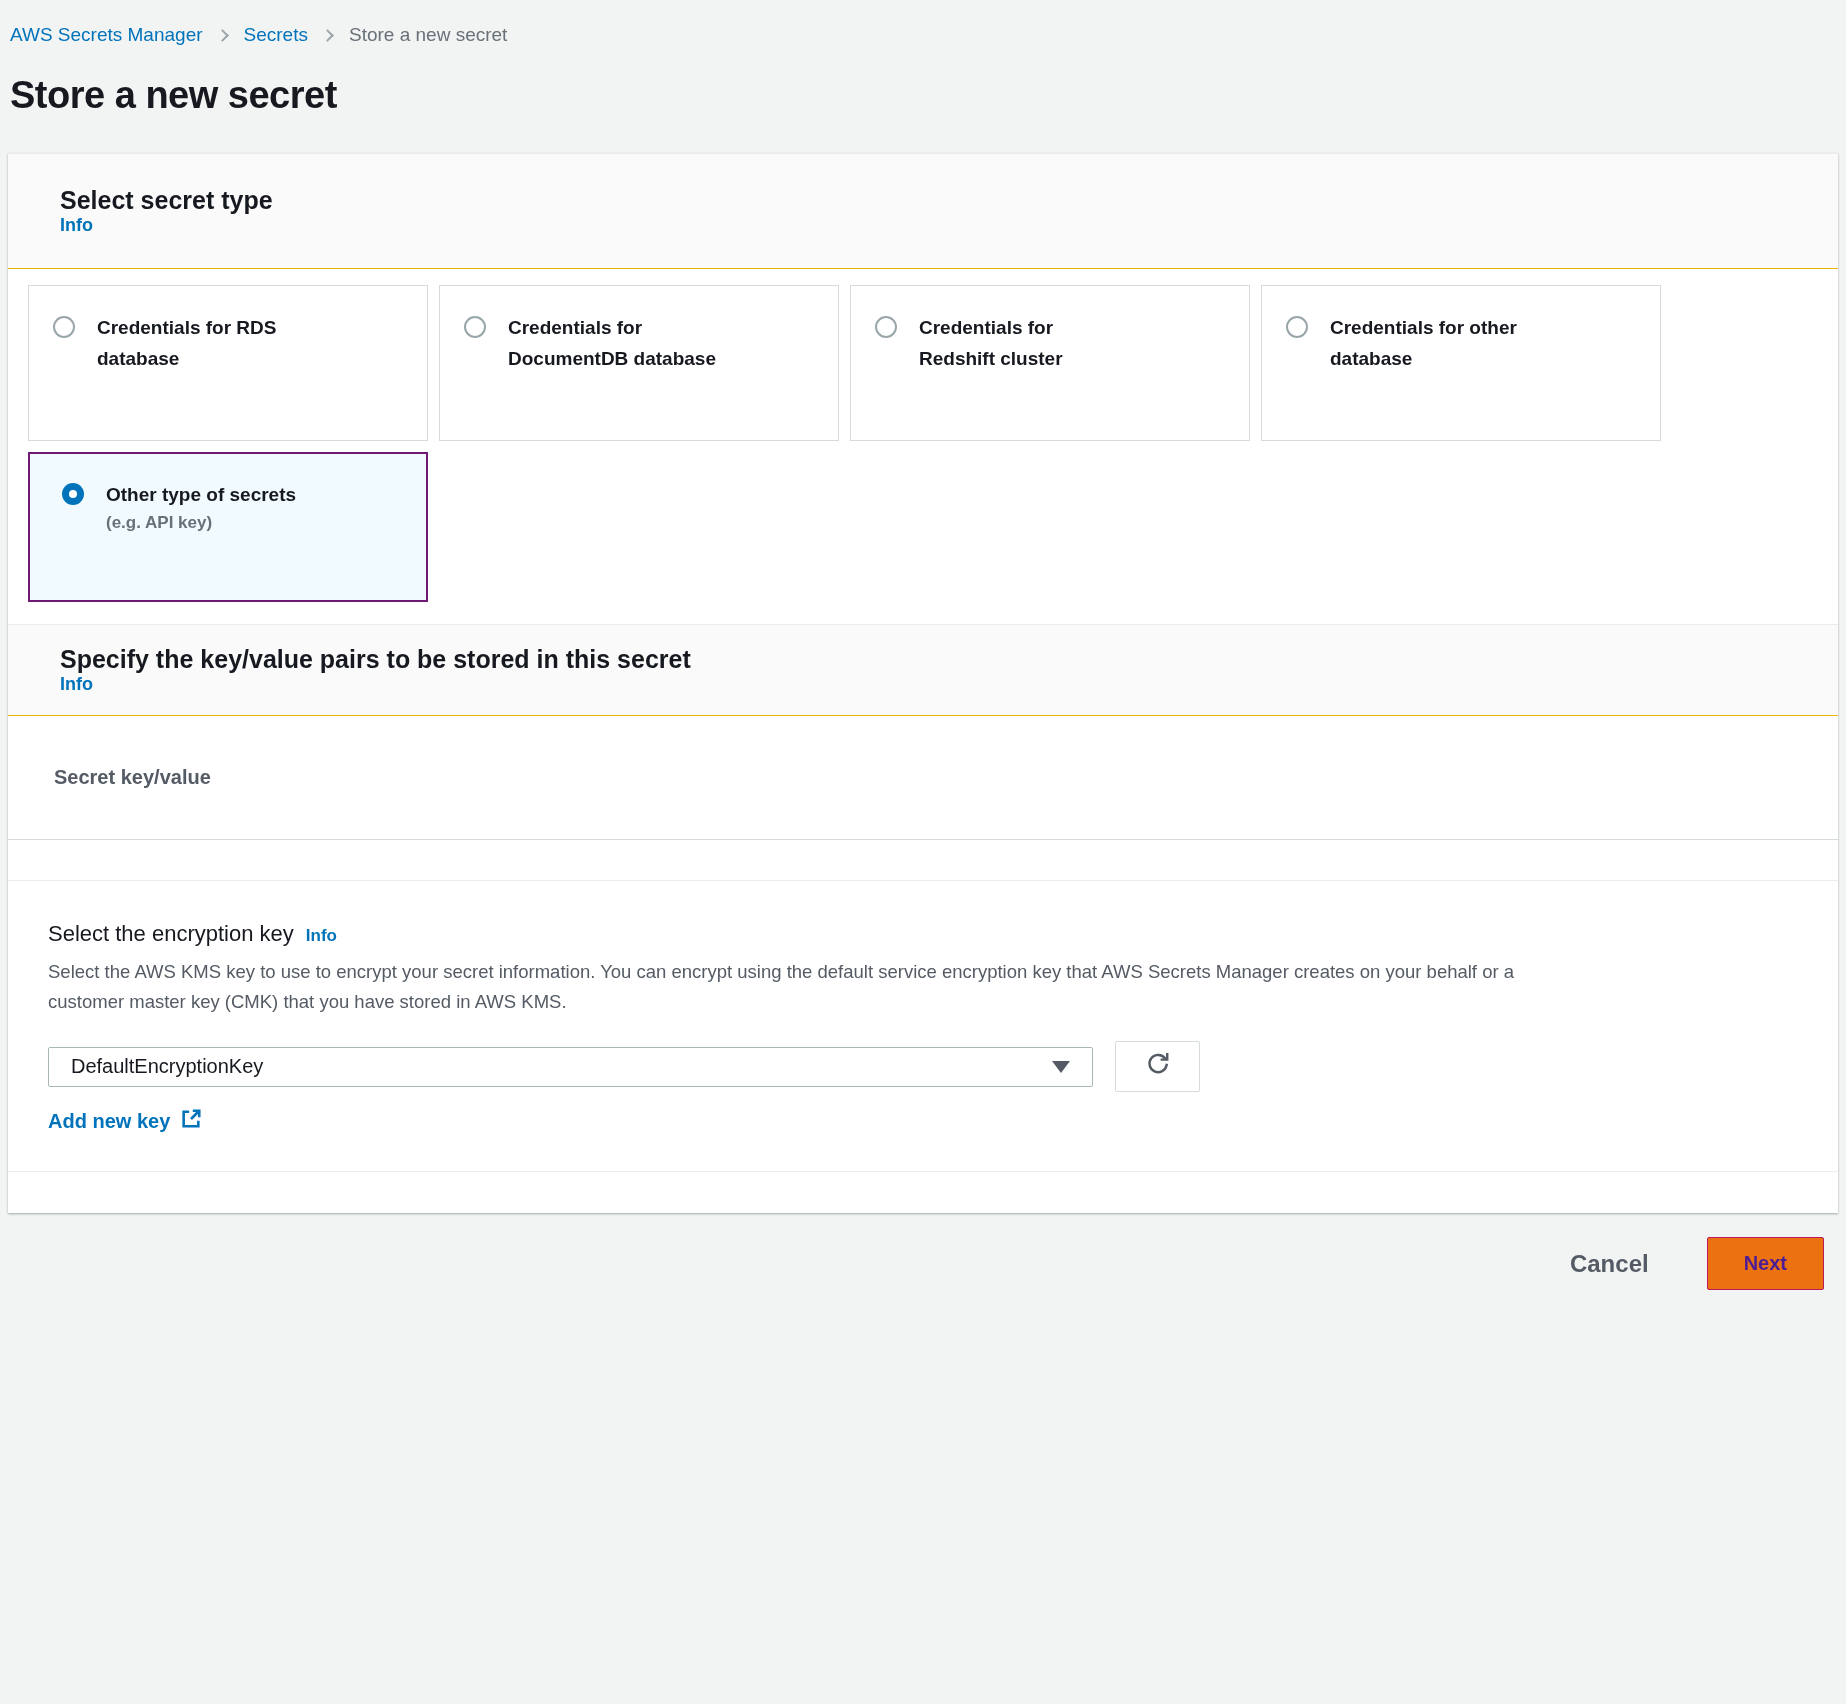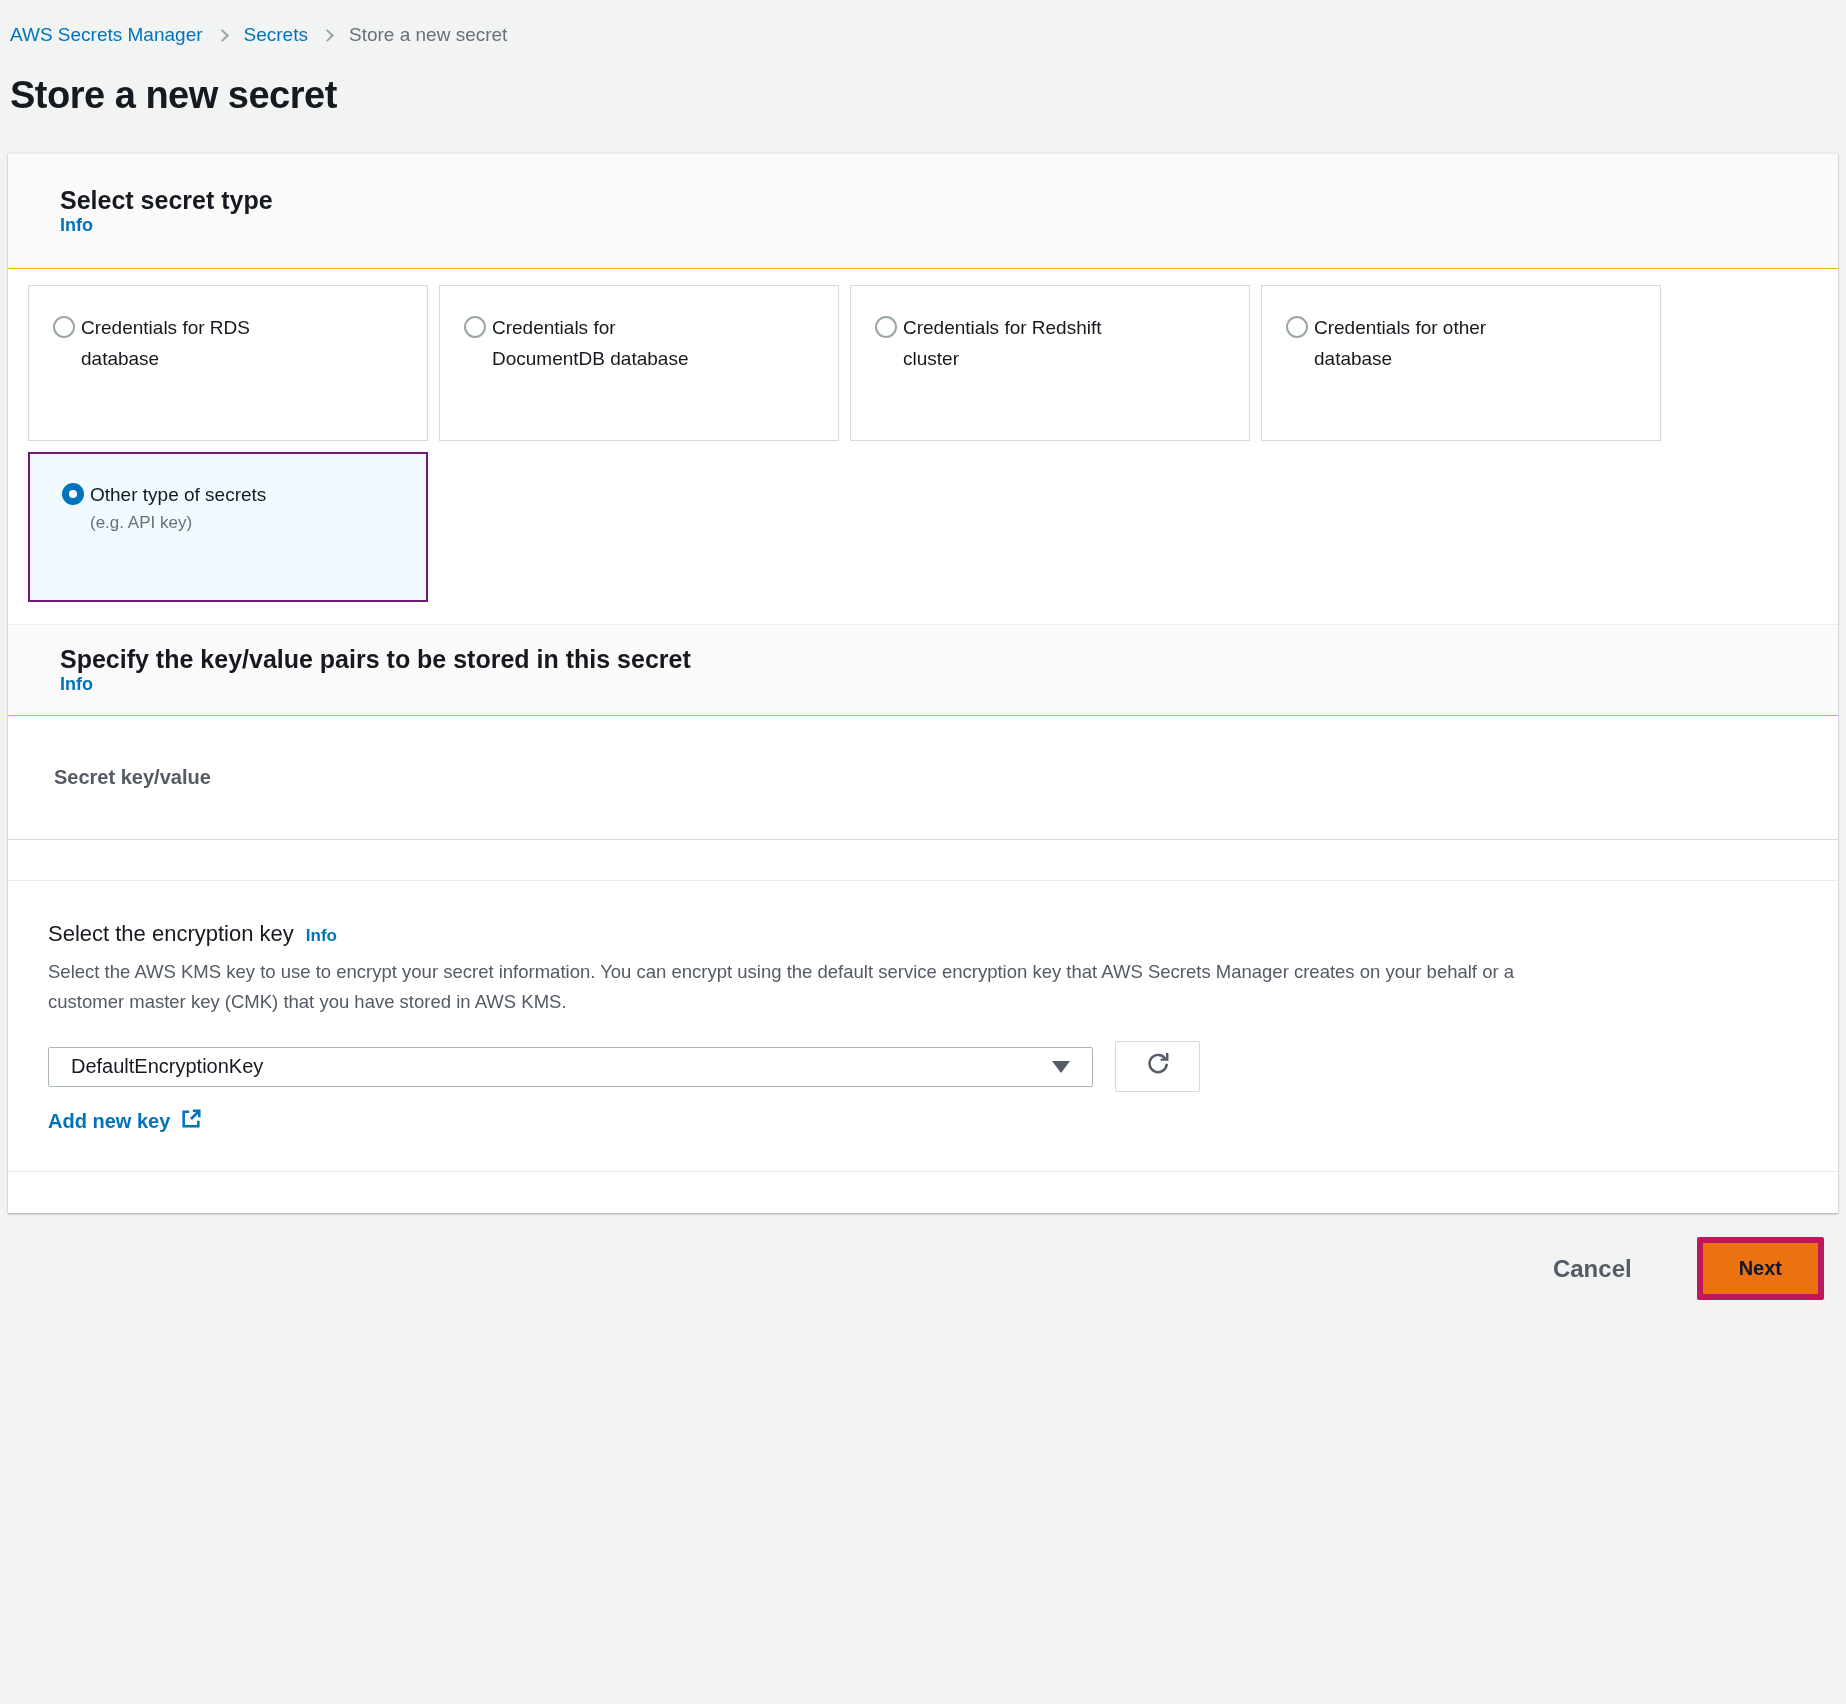"Credentials for RDS database" .type-card { font-weight: none -> bold; gap: 6px -> 22px }
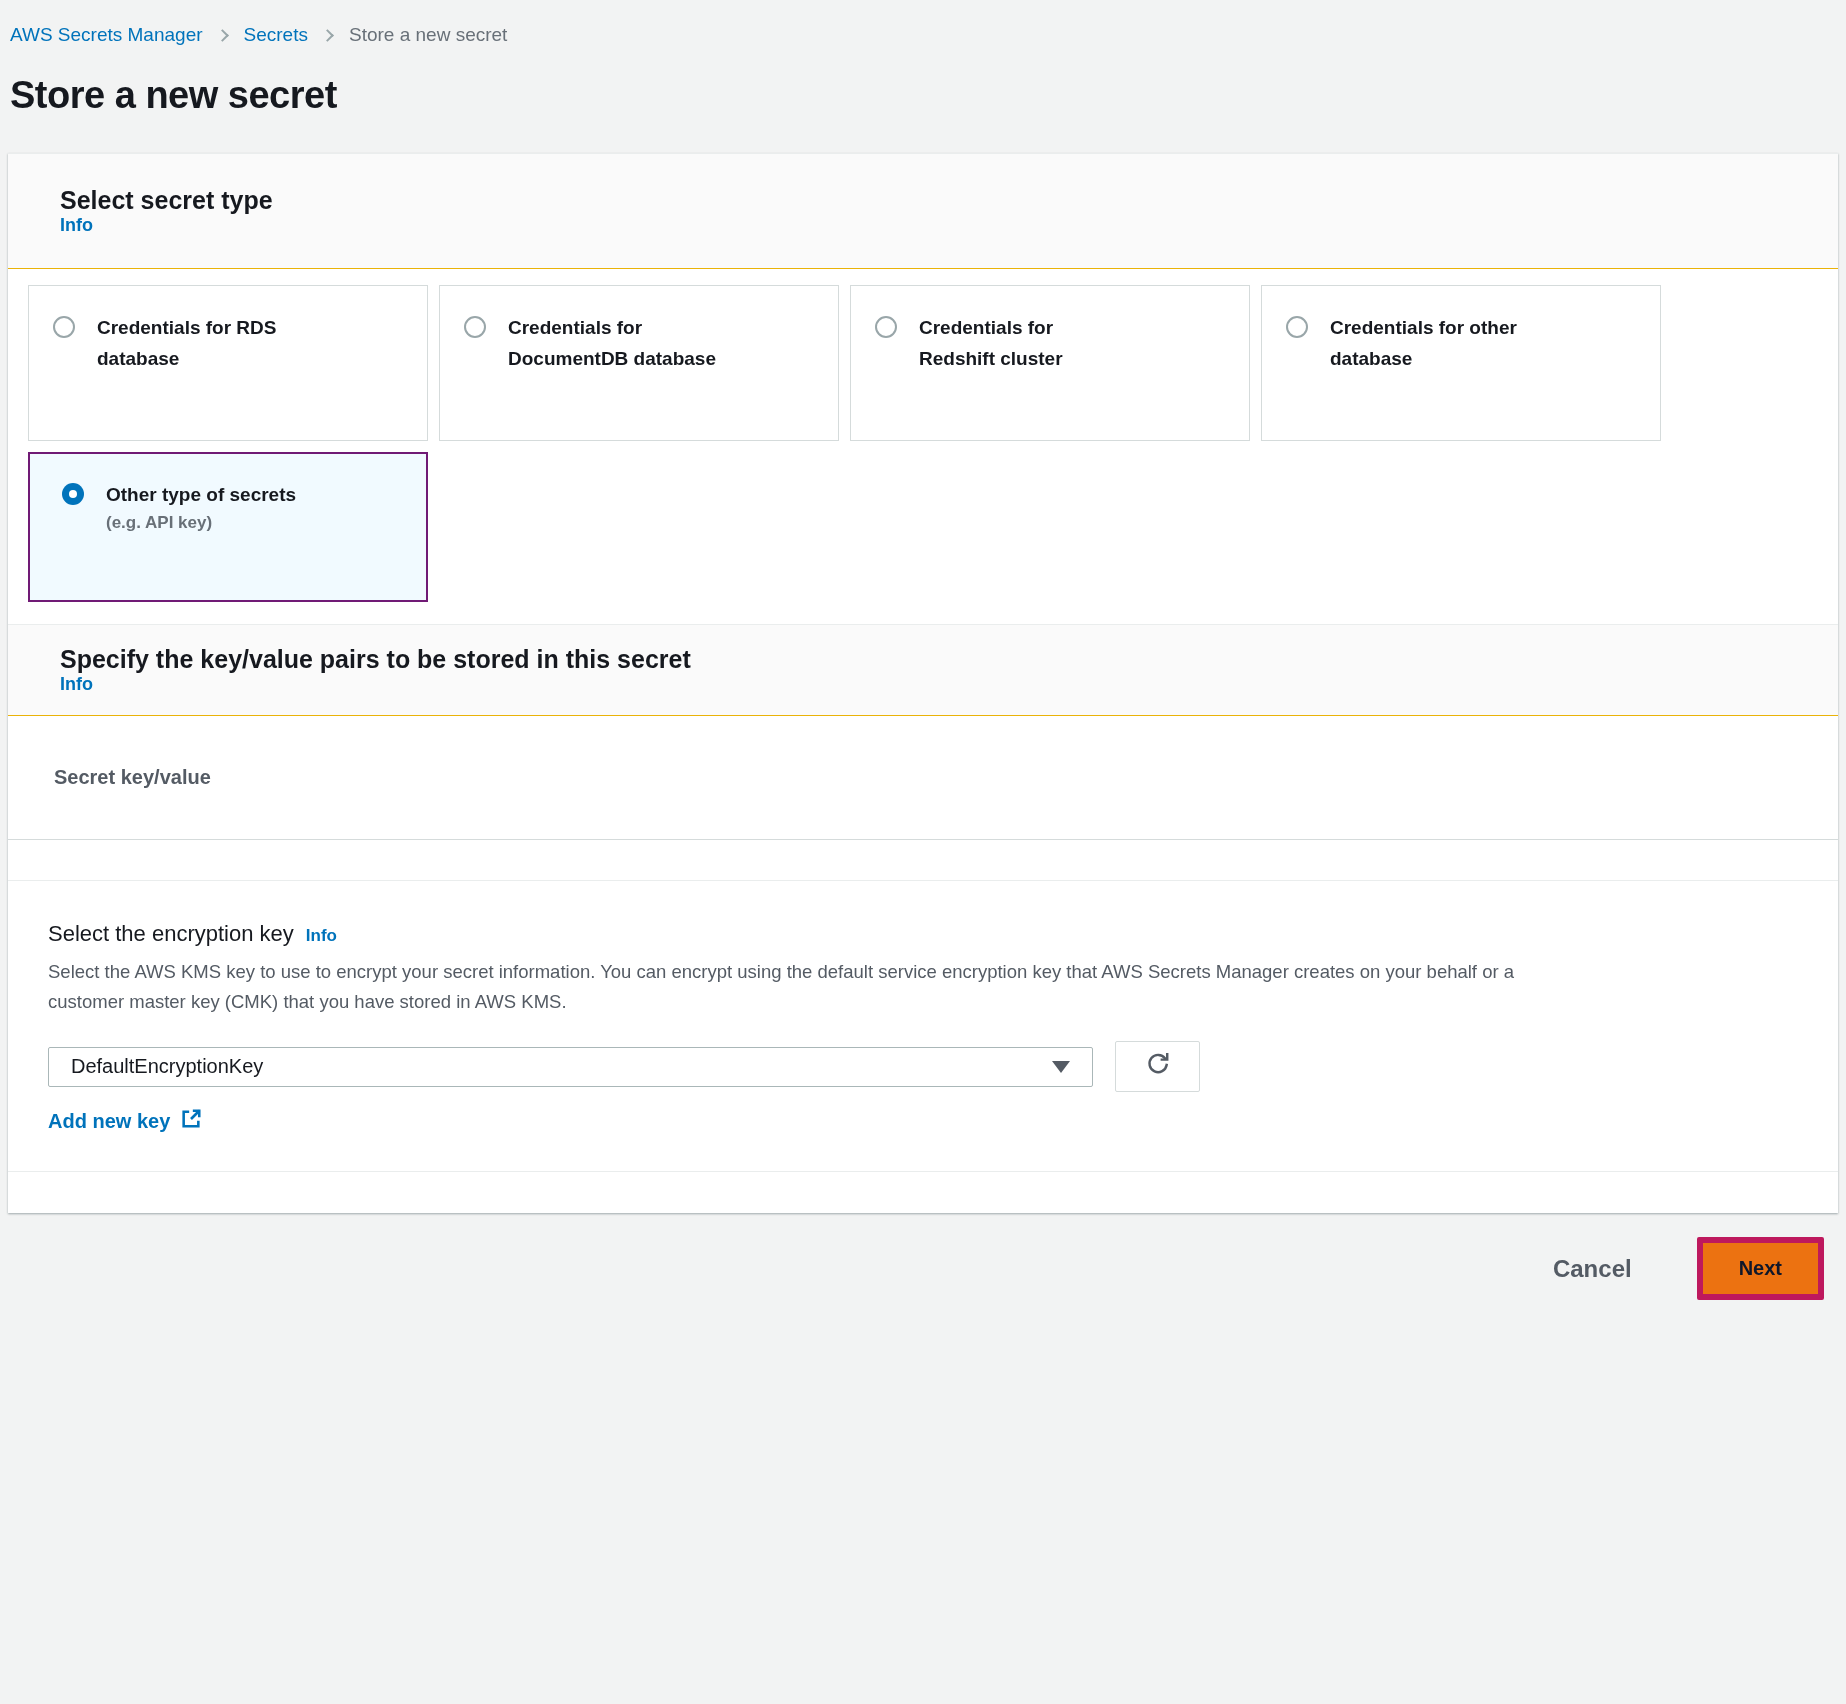"Next" .next-btn { border: 6px solid #be185d -> 1px solid #be185d; color: #0f172a -> #4c1d95; margin-left: 7px -> none }
